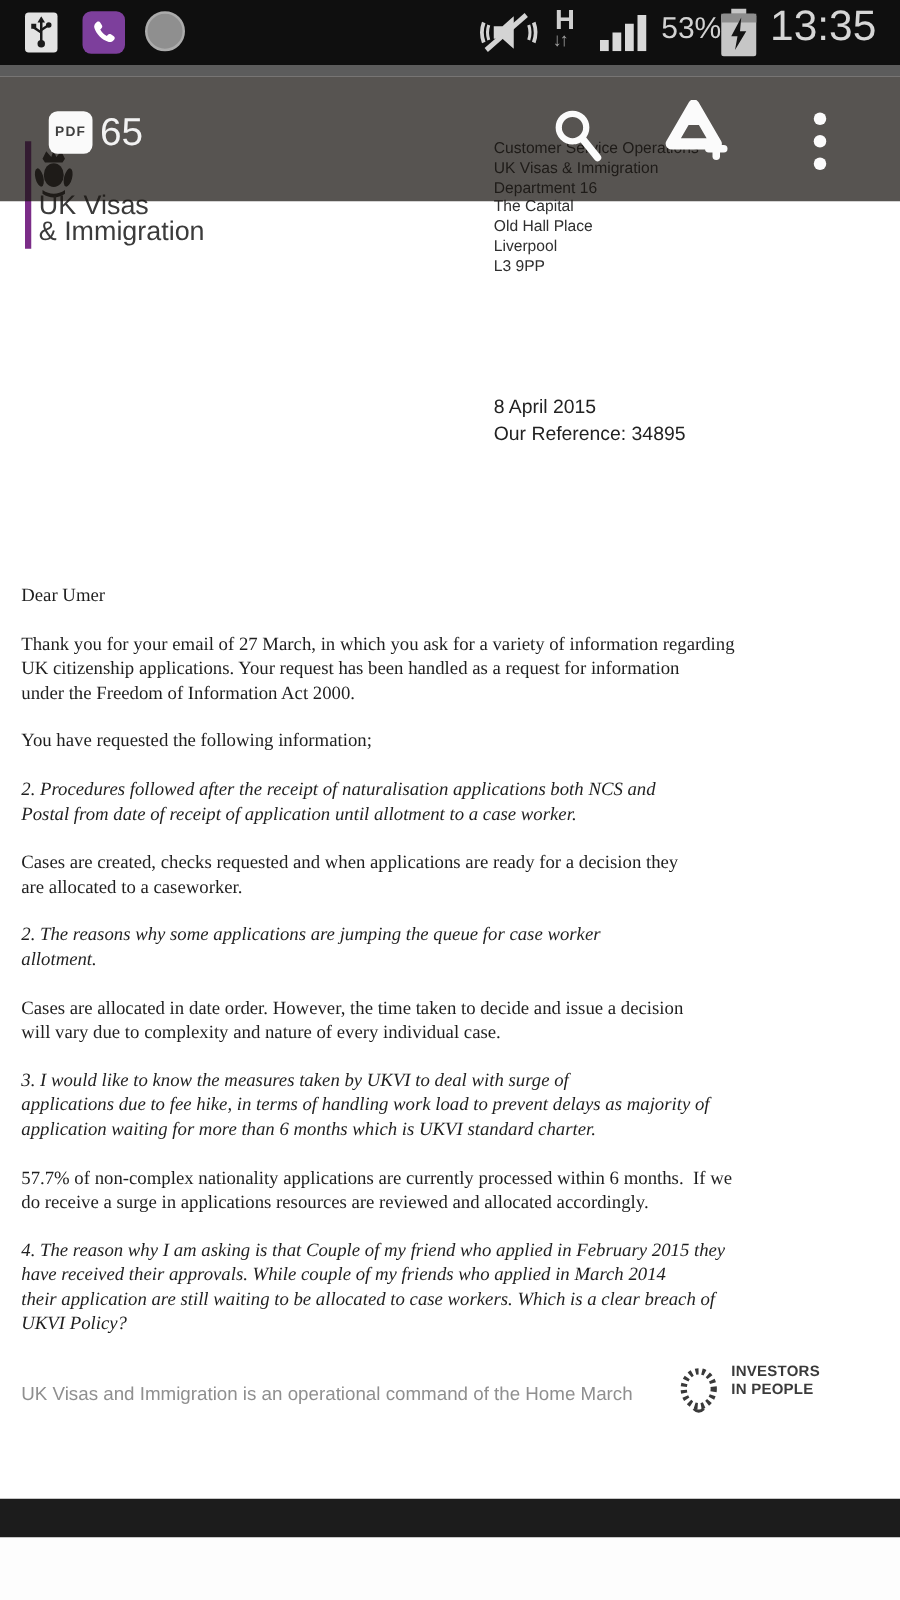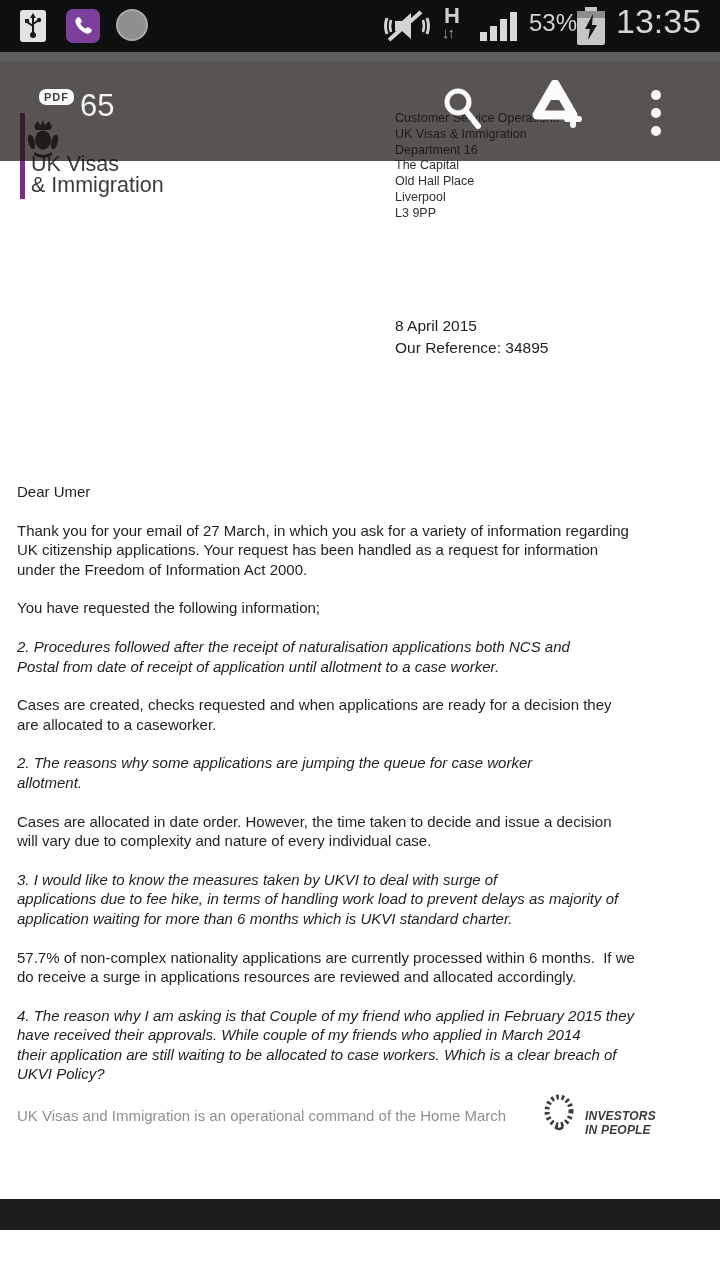"PDF" .pdf-badge { height: 16px -> 34px }
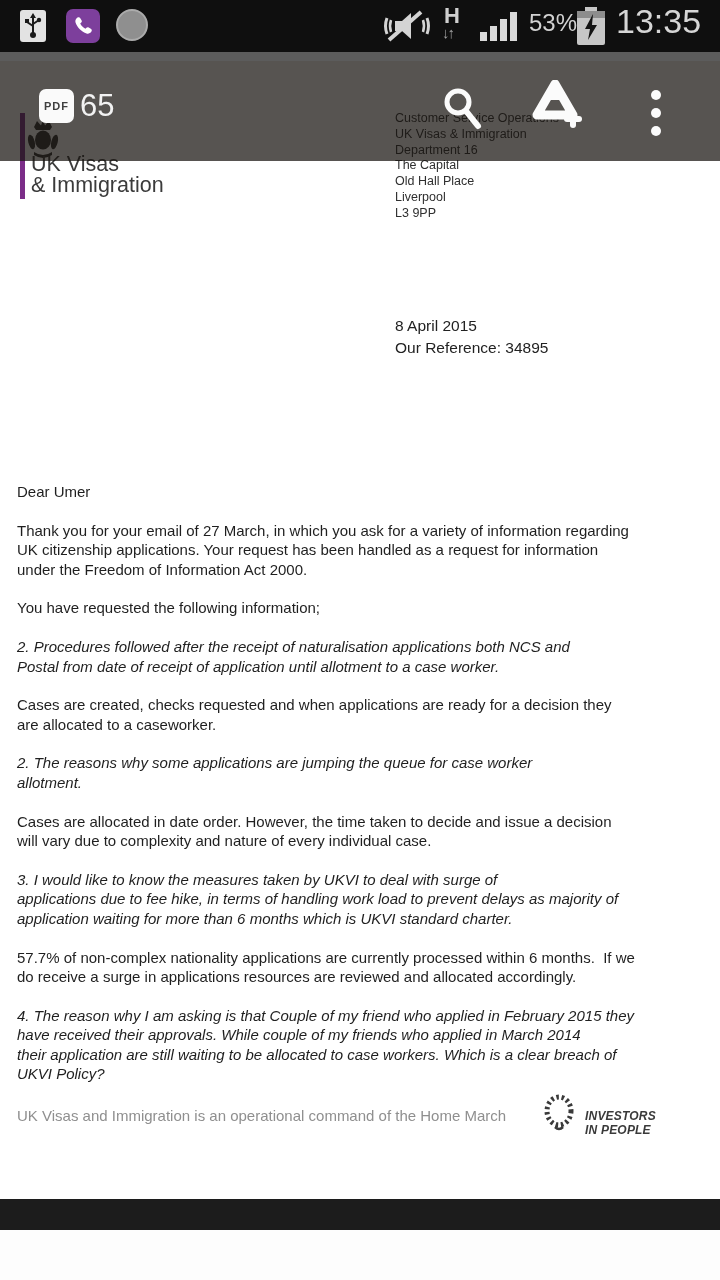"Dear Umer" .para { font-family: none -> Liberation Serif, serif; margin: 14px 0 19px 0 -> 0 0 19px 0 }
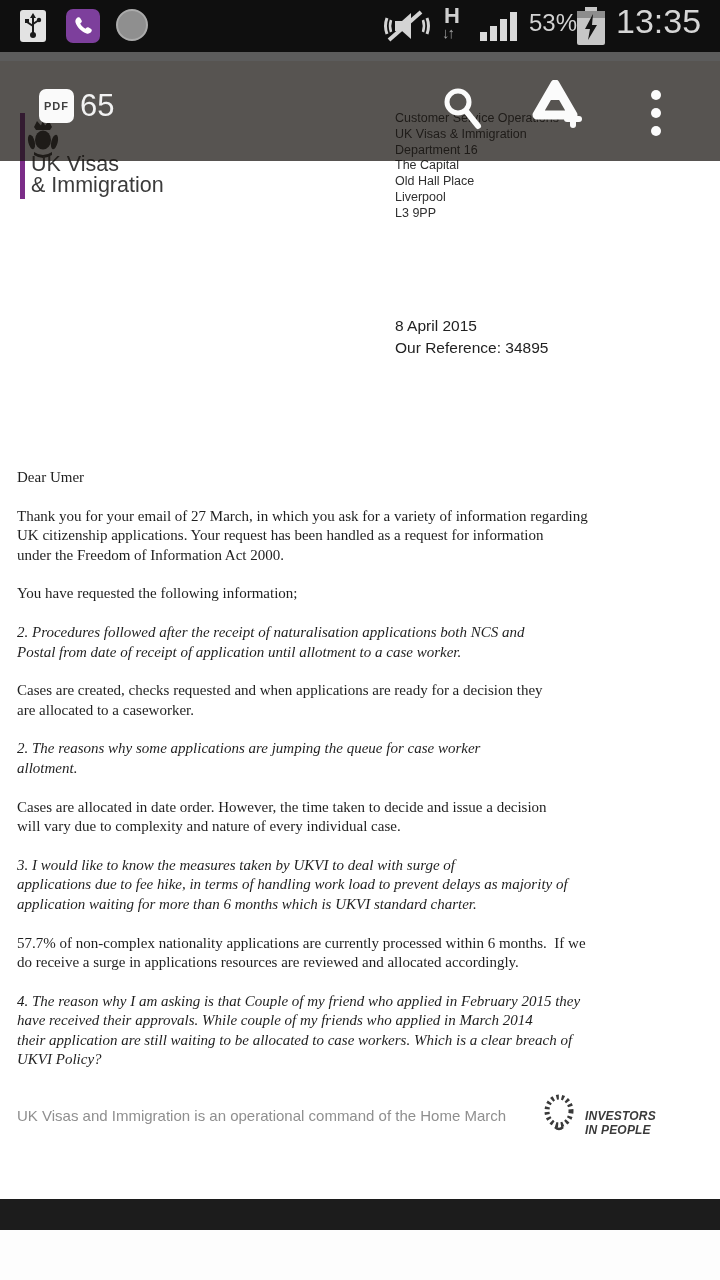"INVESTORS" .iip { align-items: flex-end -> flex-start; font-style: italic -> none }
